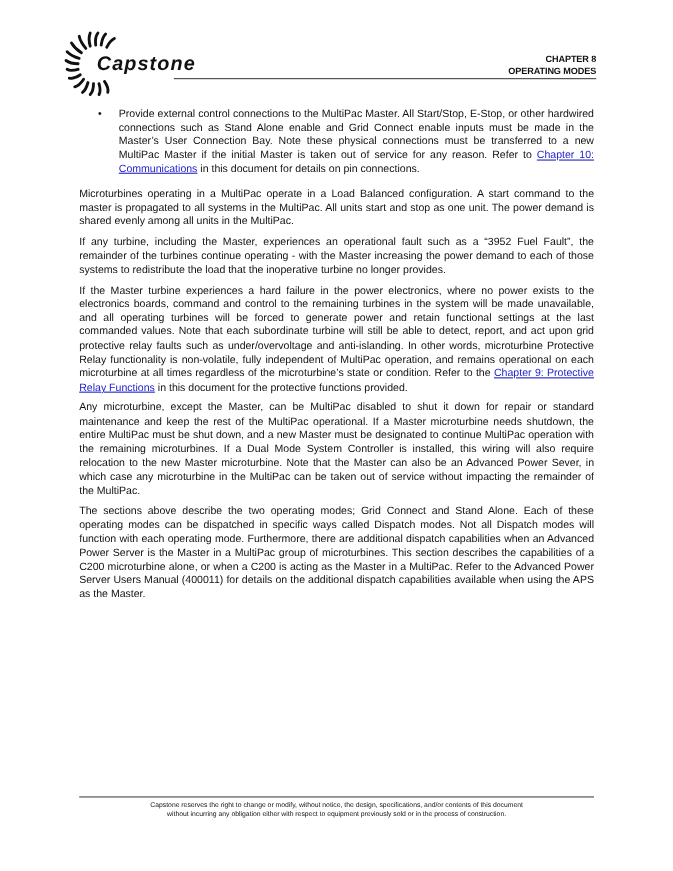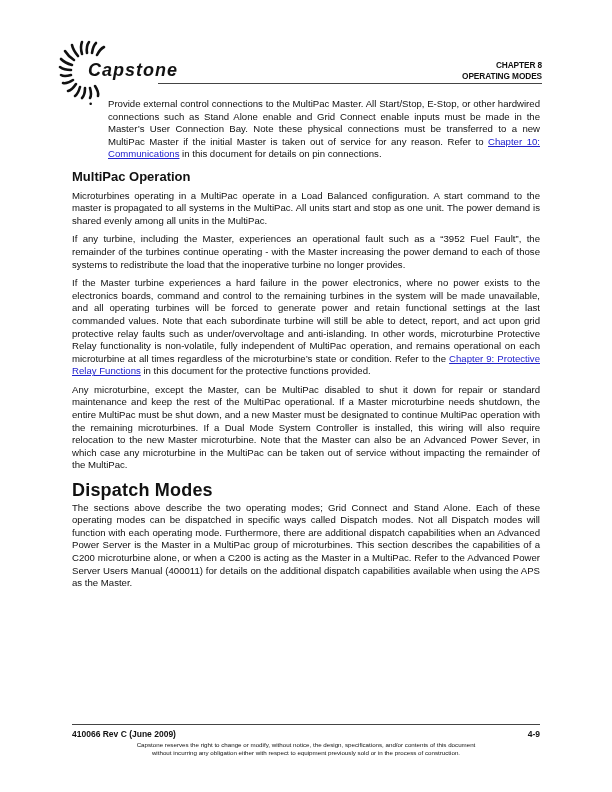"Capstone" .header { top: 40px -> 28px }
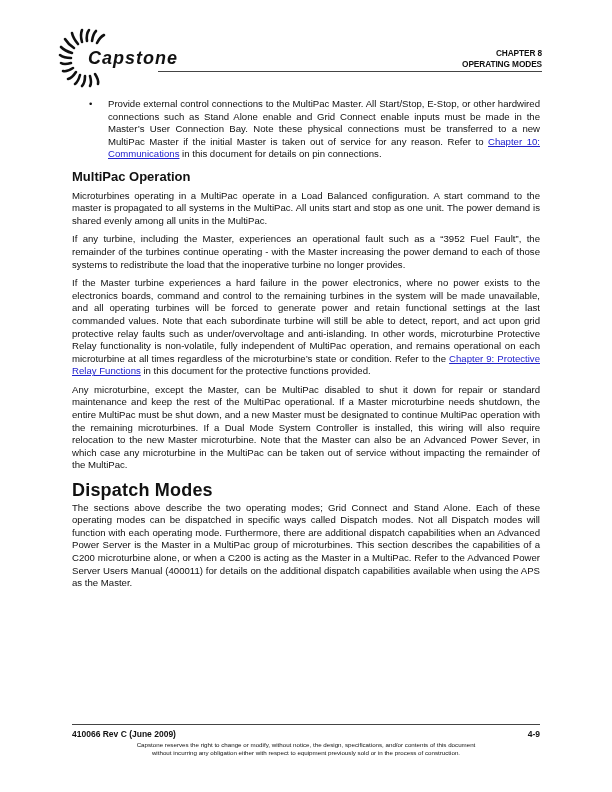"MultiPac Operation" h2 { html: <h2>MultiPac Operation</h2> -> none }
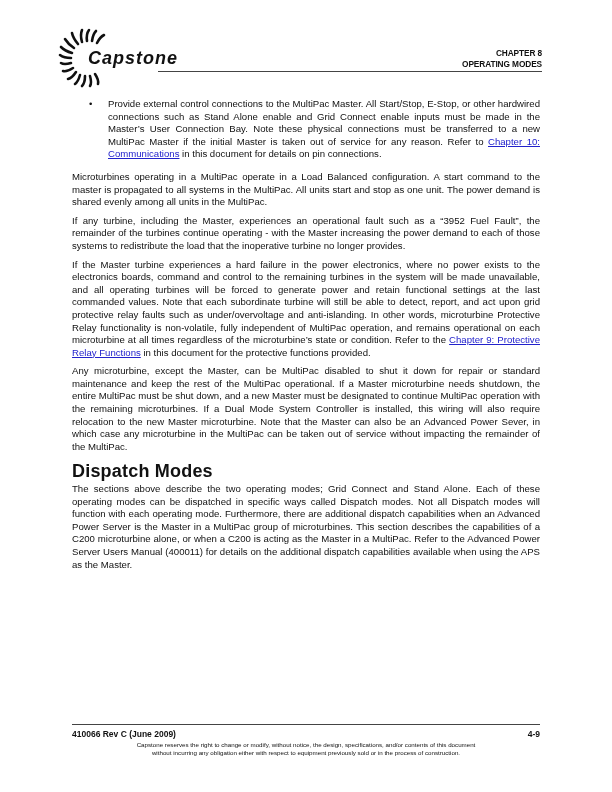"Dispatch Modes" h1 { html: <h1>Dispatch Modes</h1> -> none }
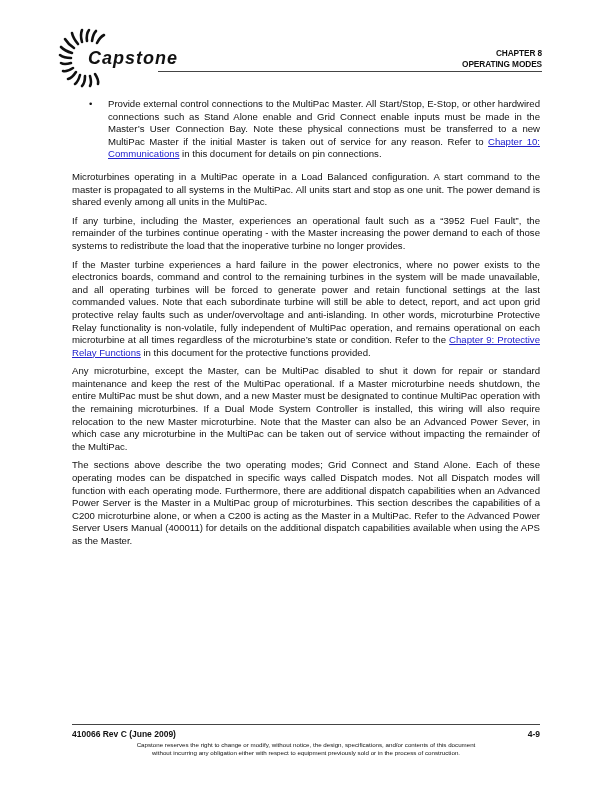"410066 Rev C (June 2009)" div.footer-row { html: <div> <span>410066 Rev C (June 2009)</span> <span>4-9</span> </div> -> none }
